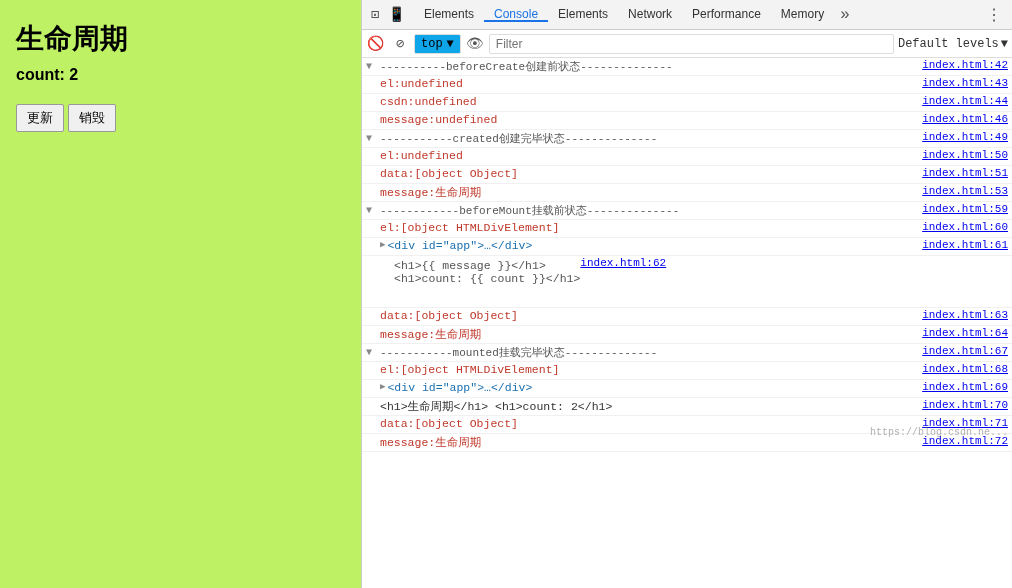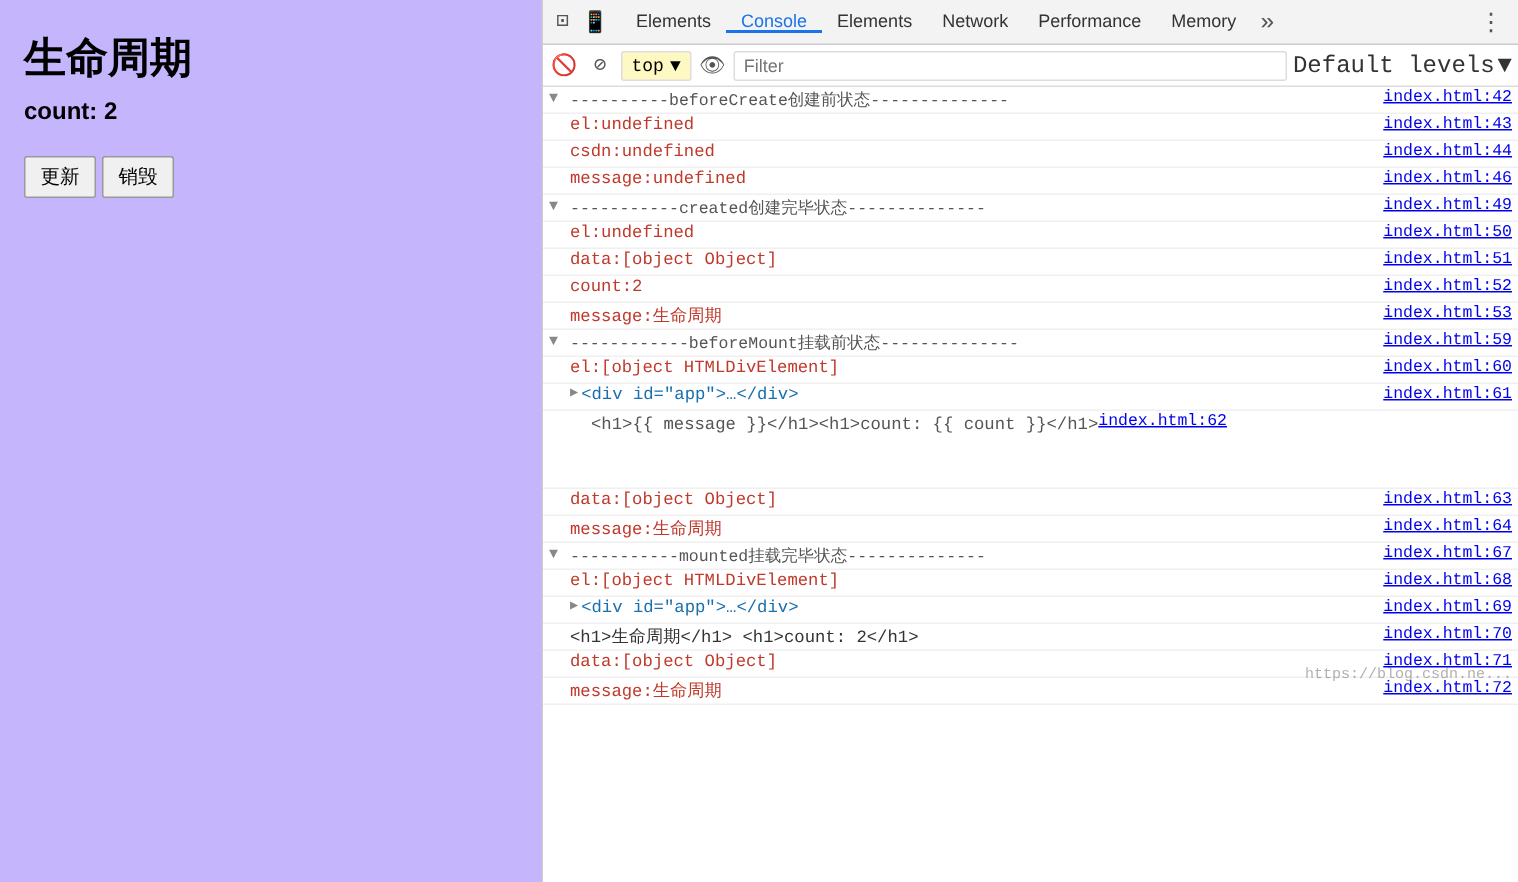"生命周期" #left-panel { background: #c4b5fd -> #bef264 }
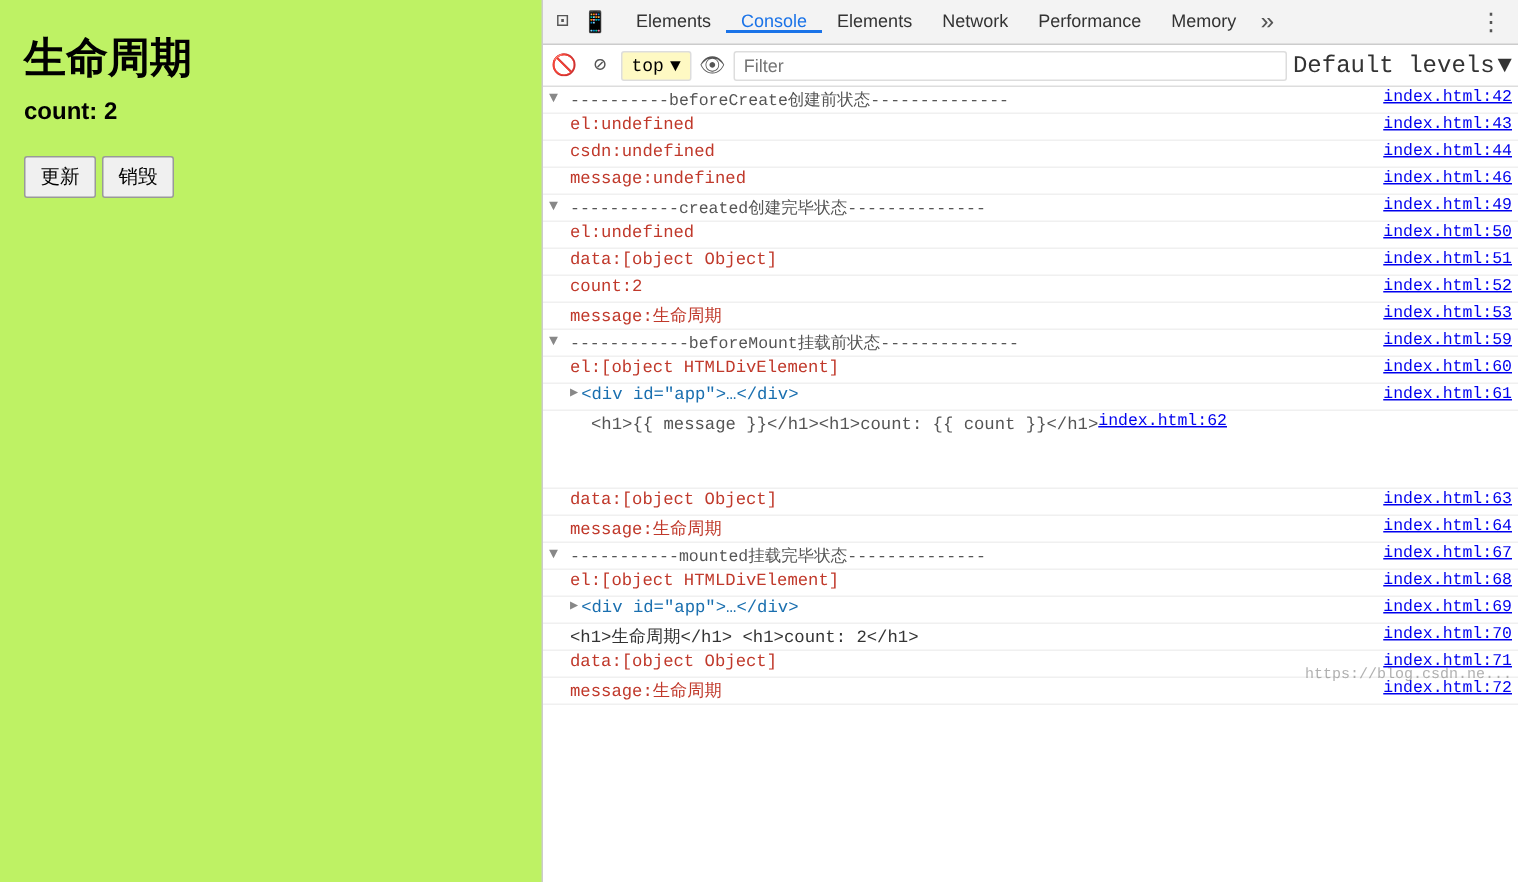"top" .context-select { background: #fef9c3 -> #0ea5e9 }
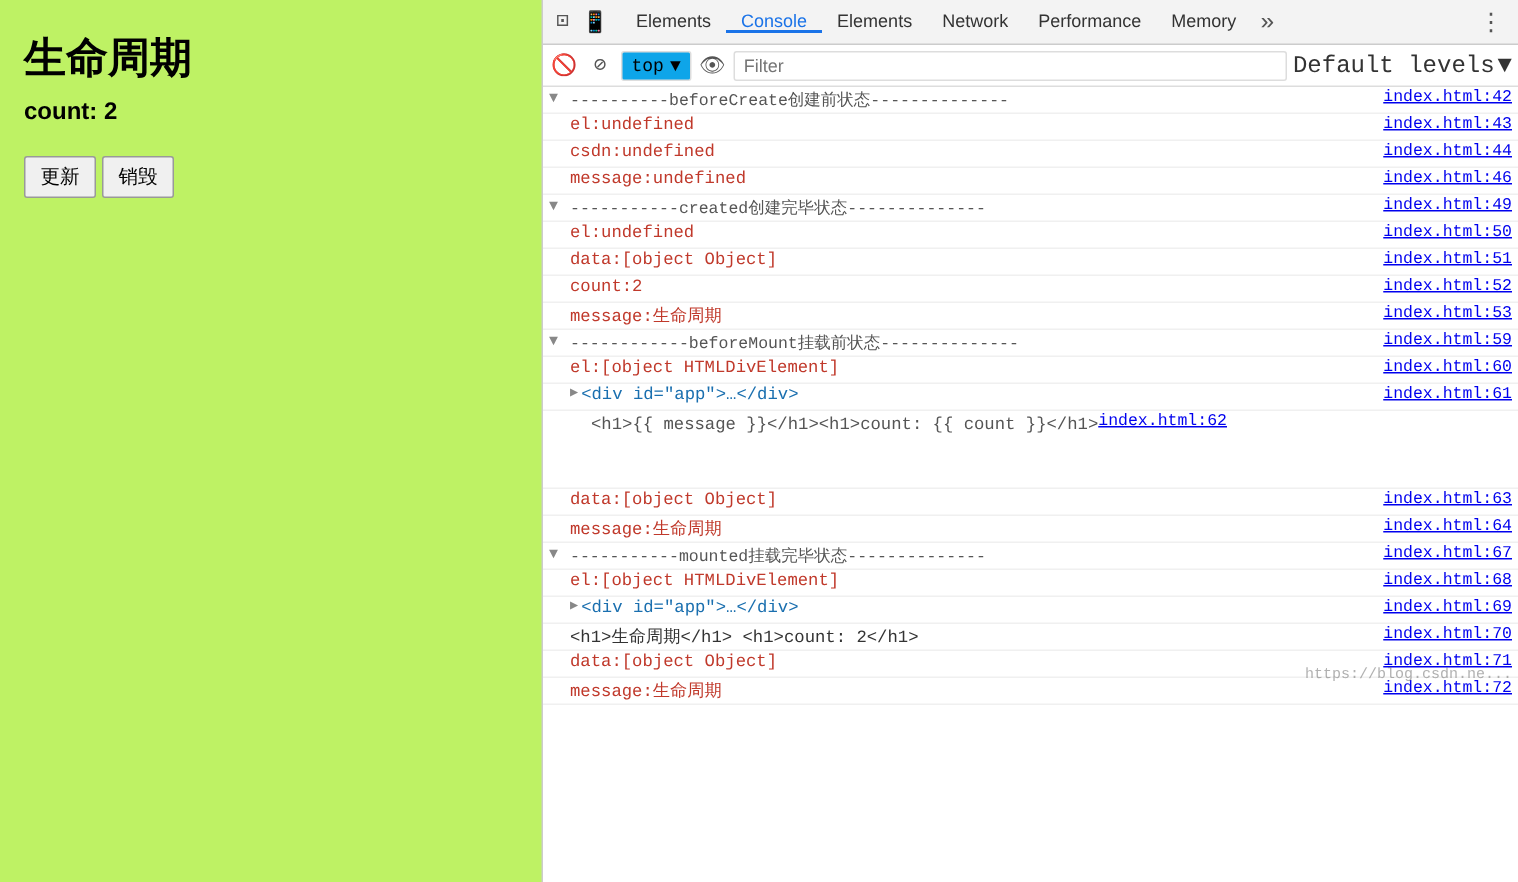"Default levels" .log-levels { font-size: 16px -> 12px }
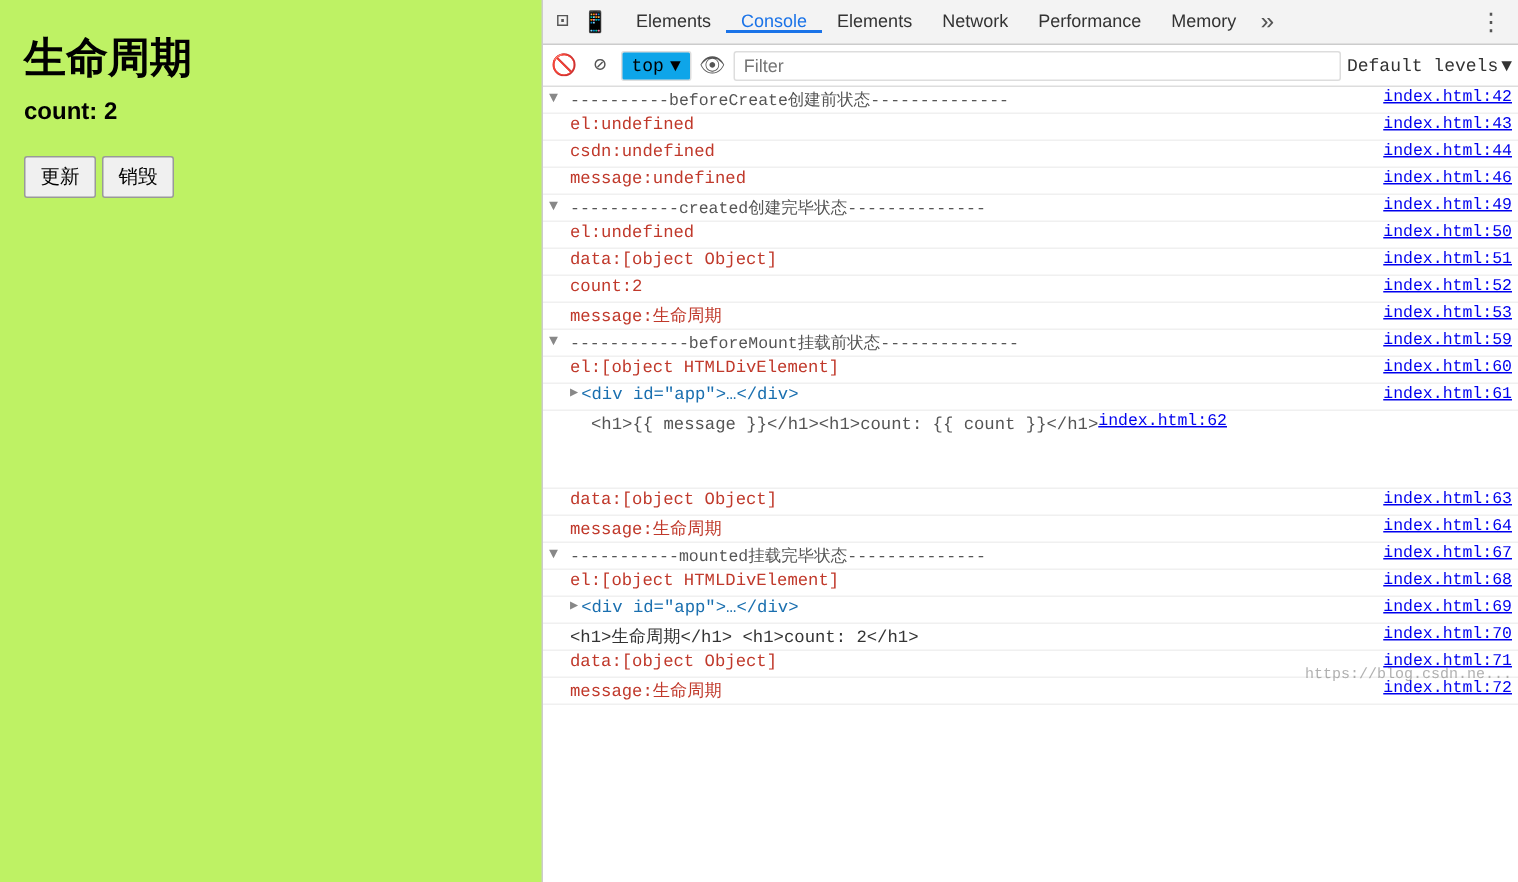"count:2" div.log-line { html: <div> <span></span> <span>count:2</span> <span>index.html:52</span> </div> -> none }
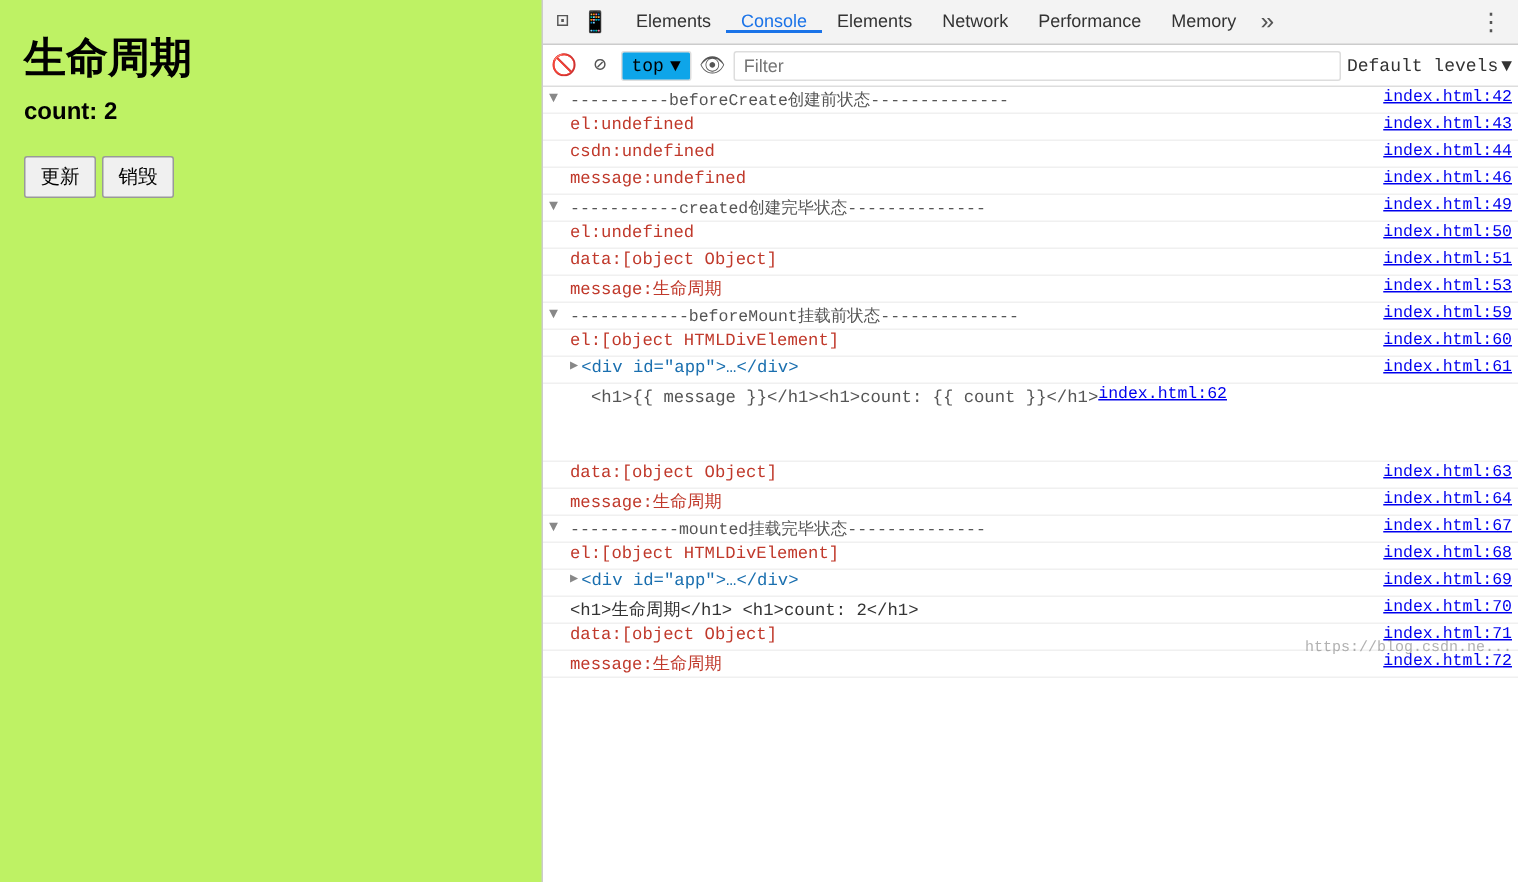"<h1>{{ message }}</h1>" .nested-code { flex-direction: row -> column }
